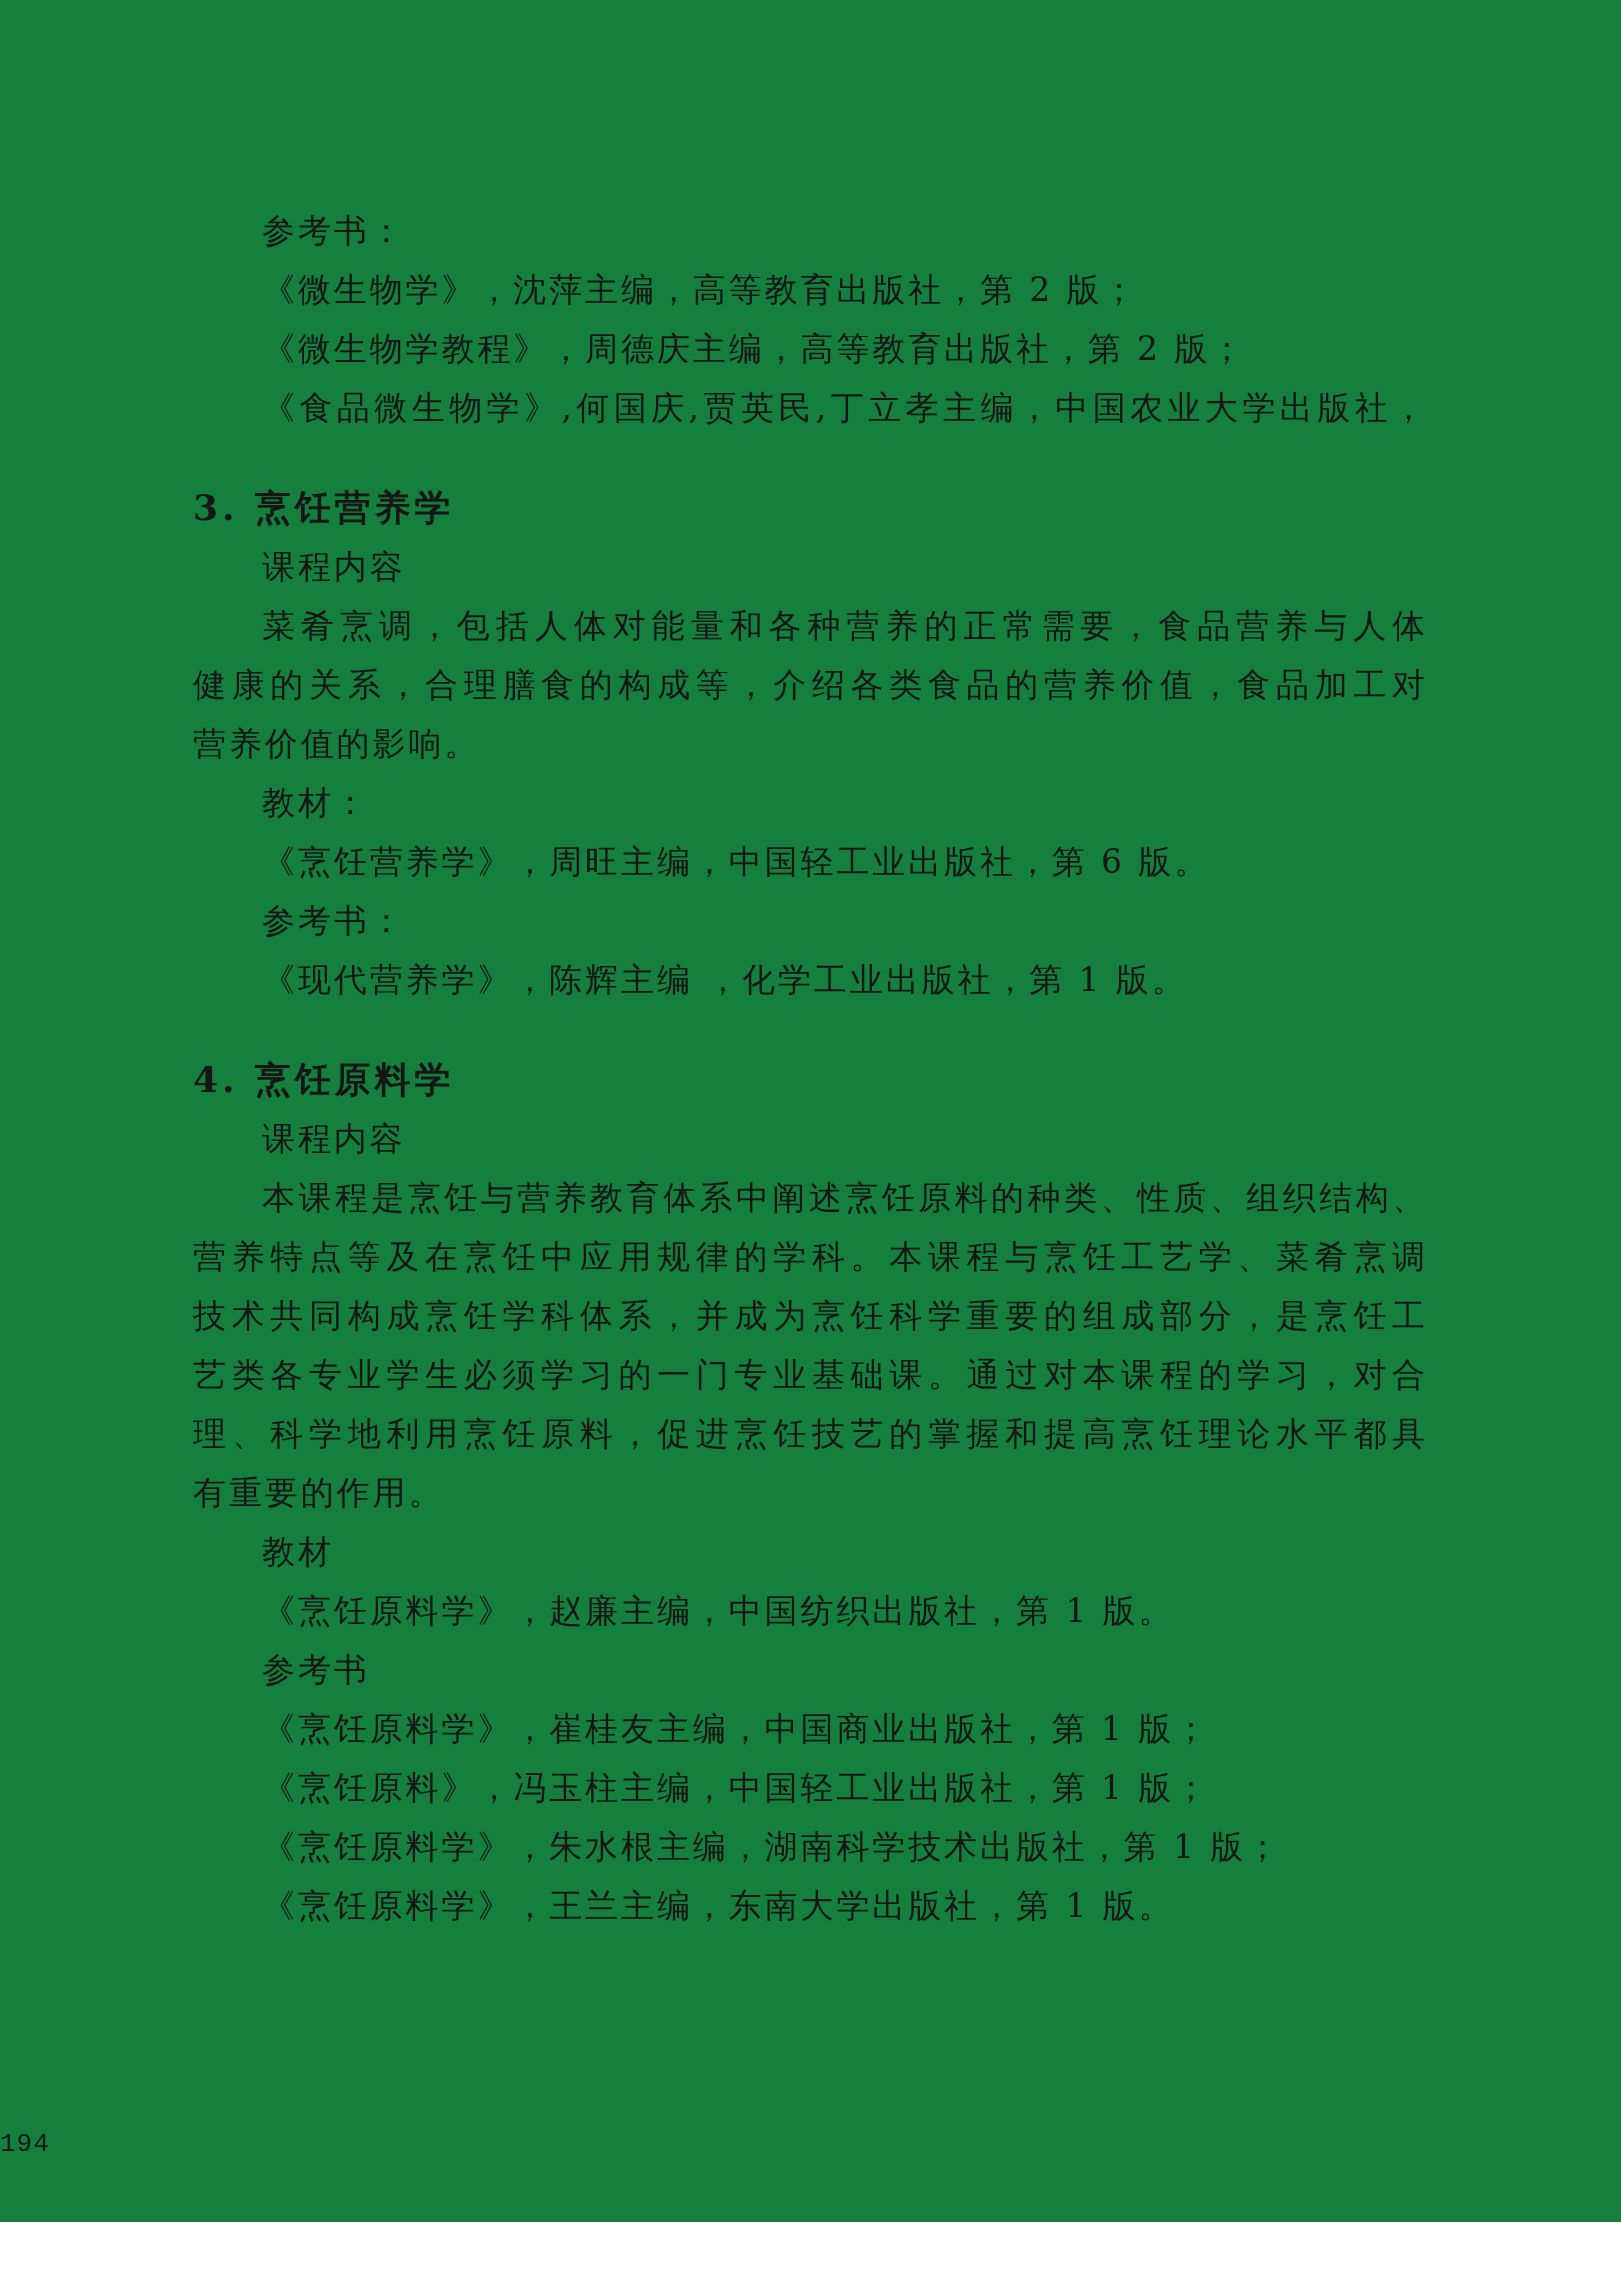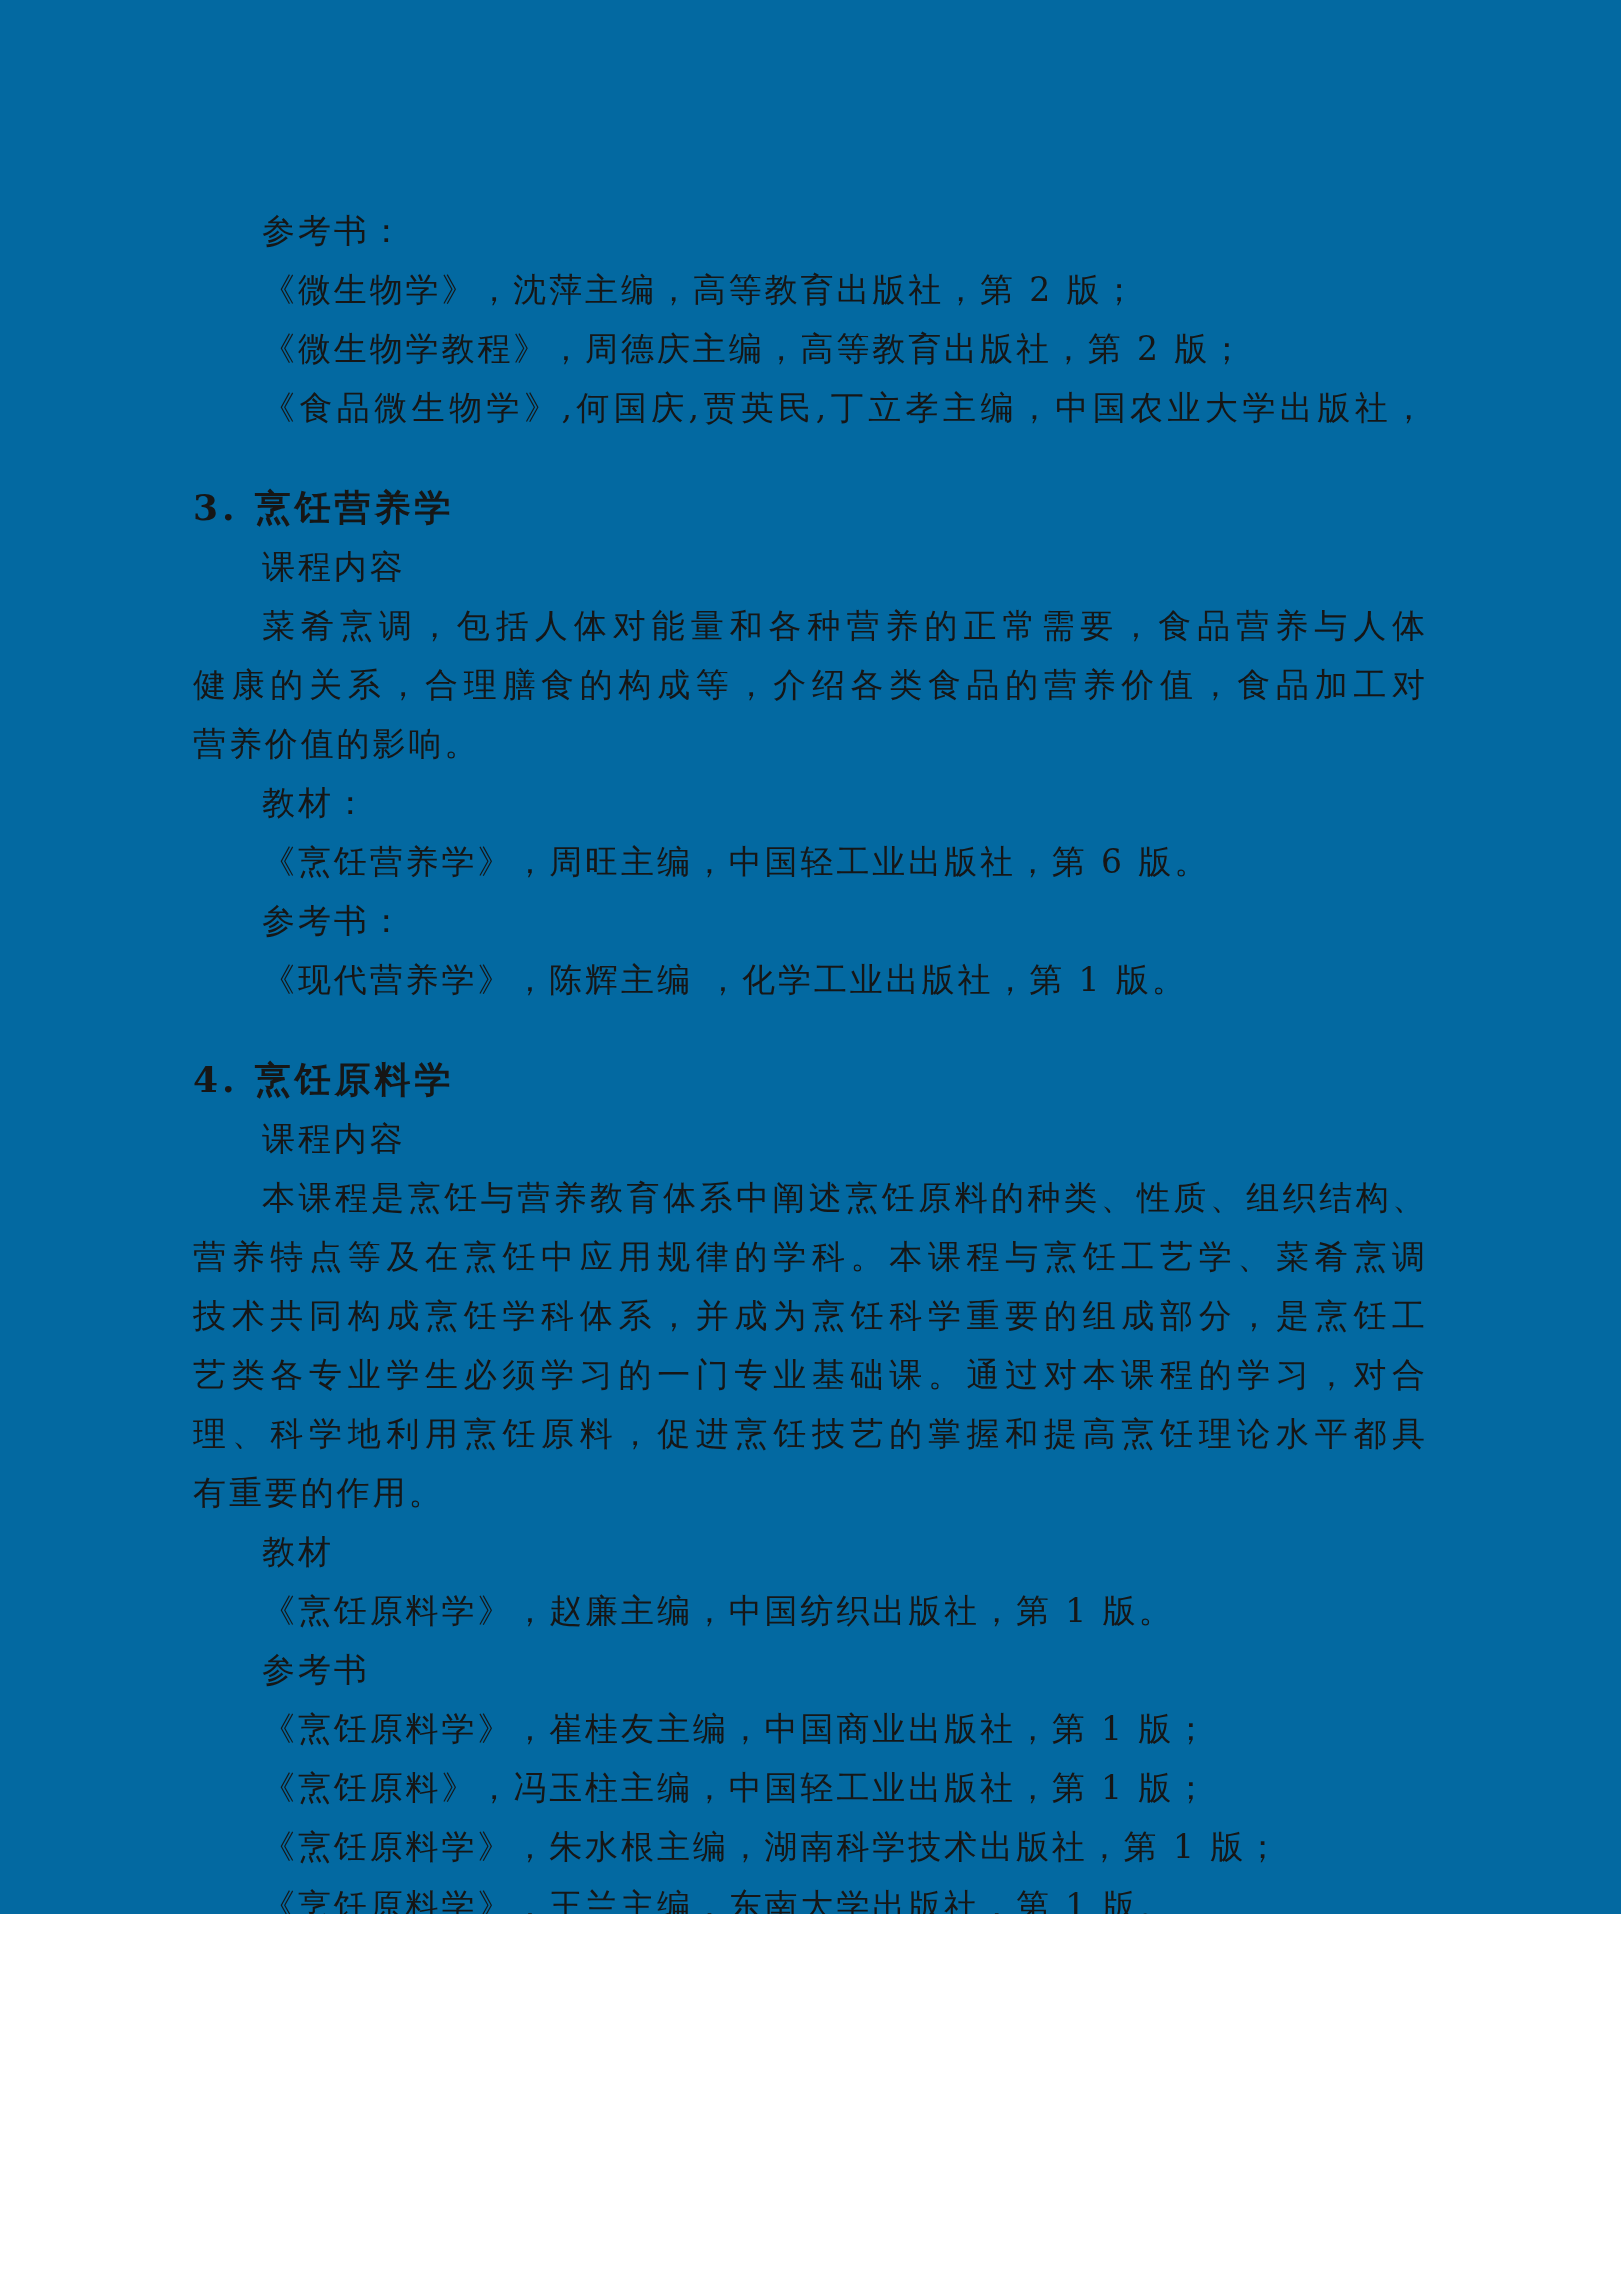"参考书：" .page { background: #0369a1 -> #15803d; height: 1914px -> 2222px }
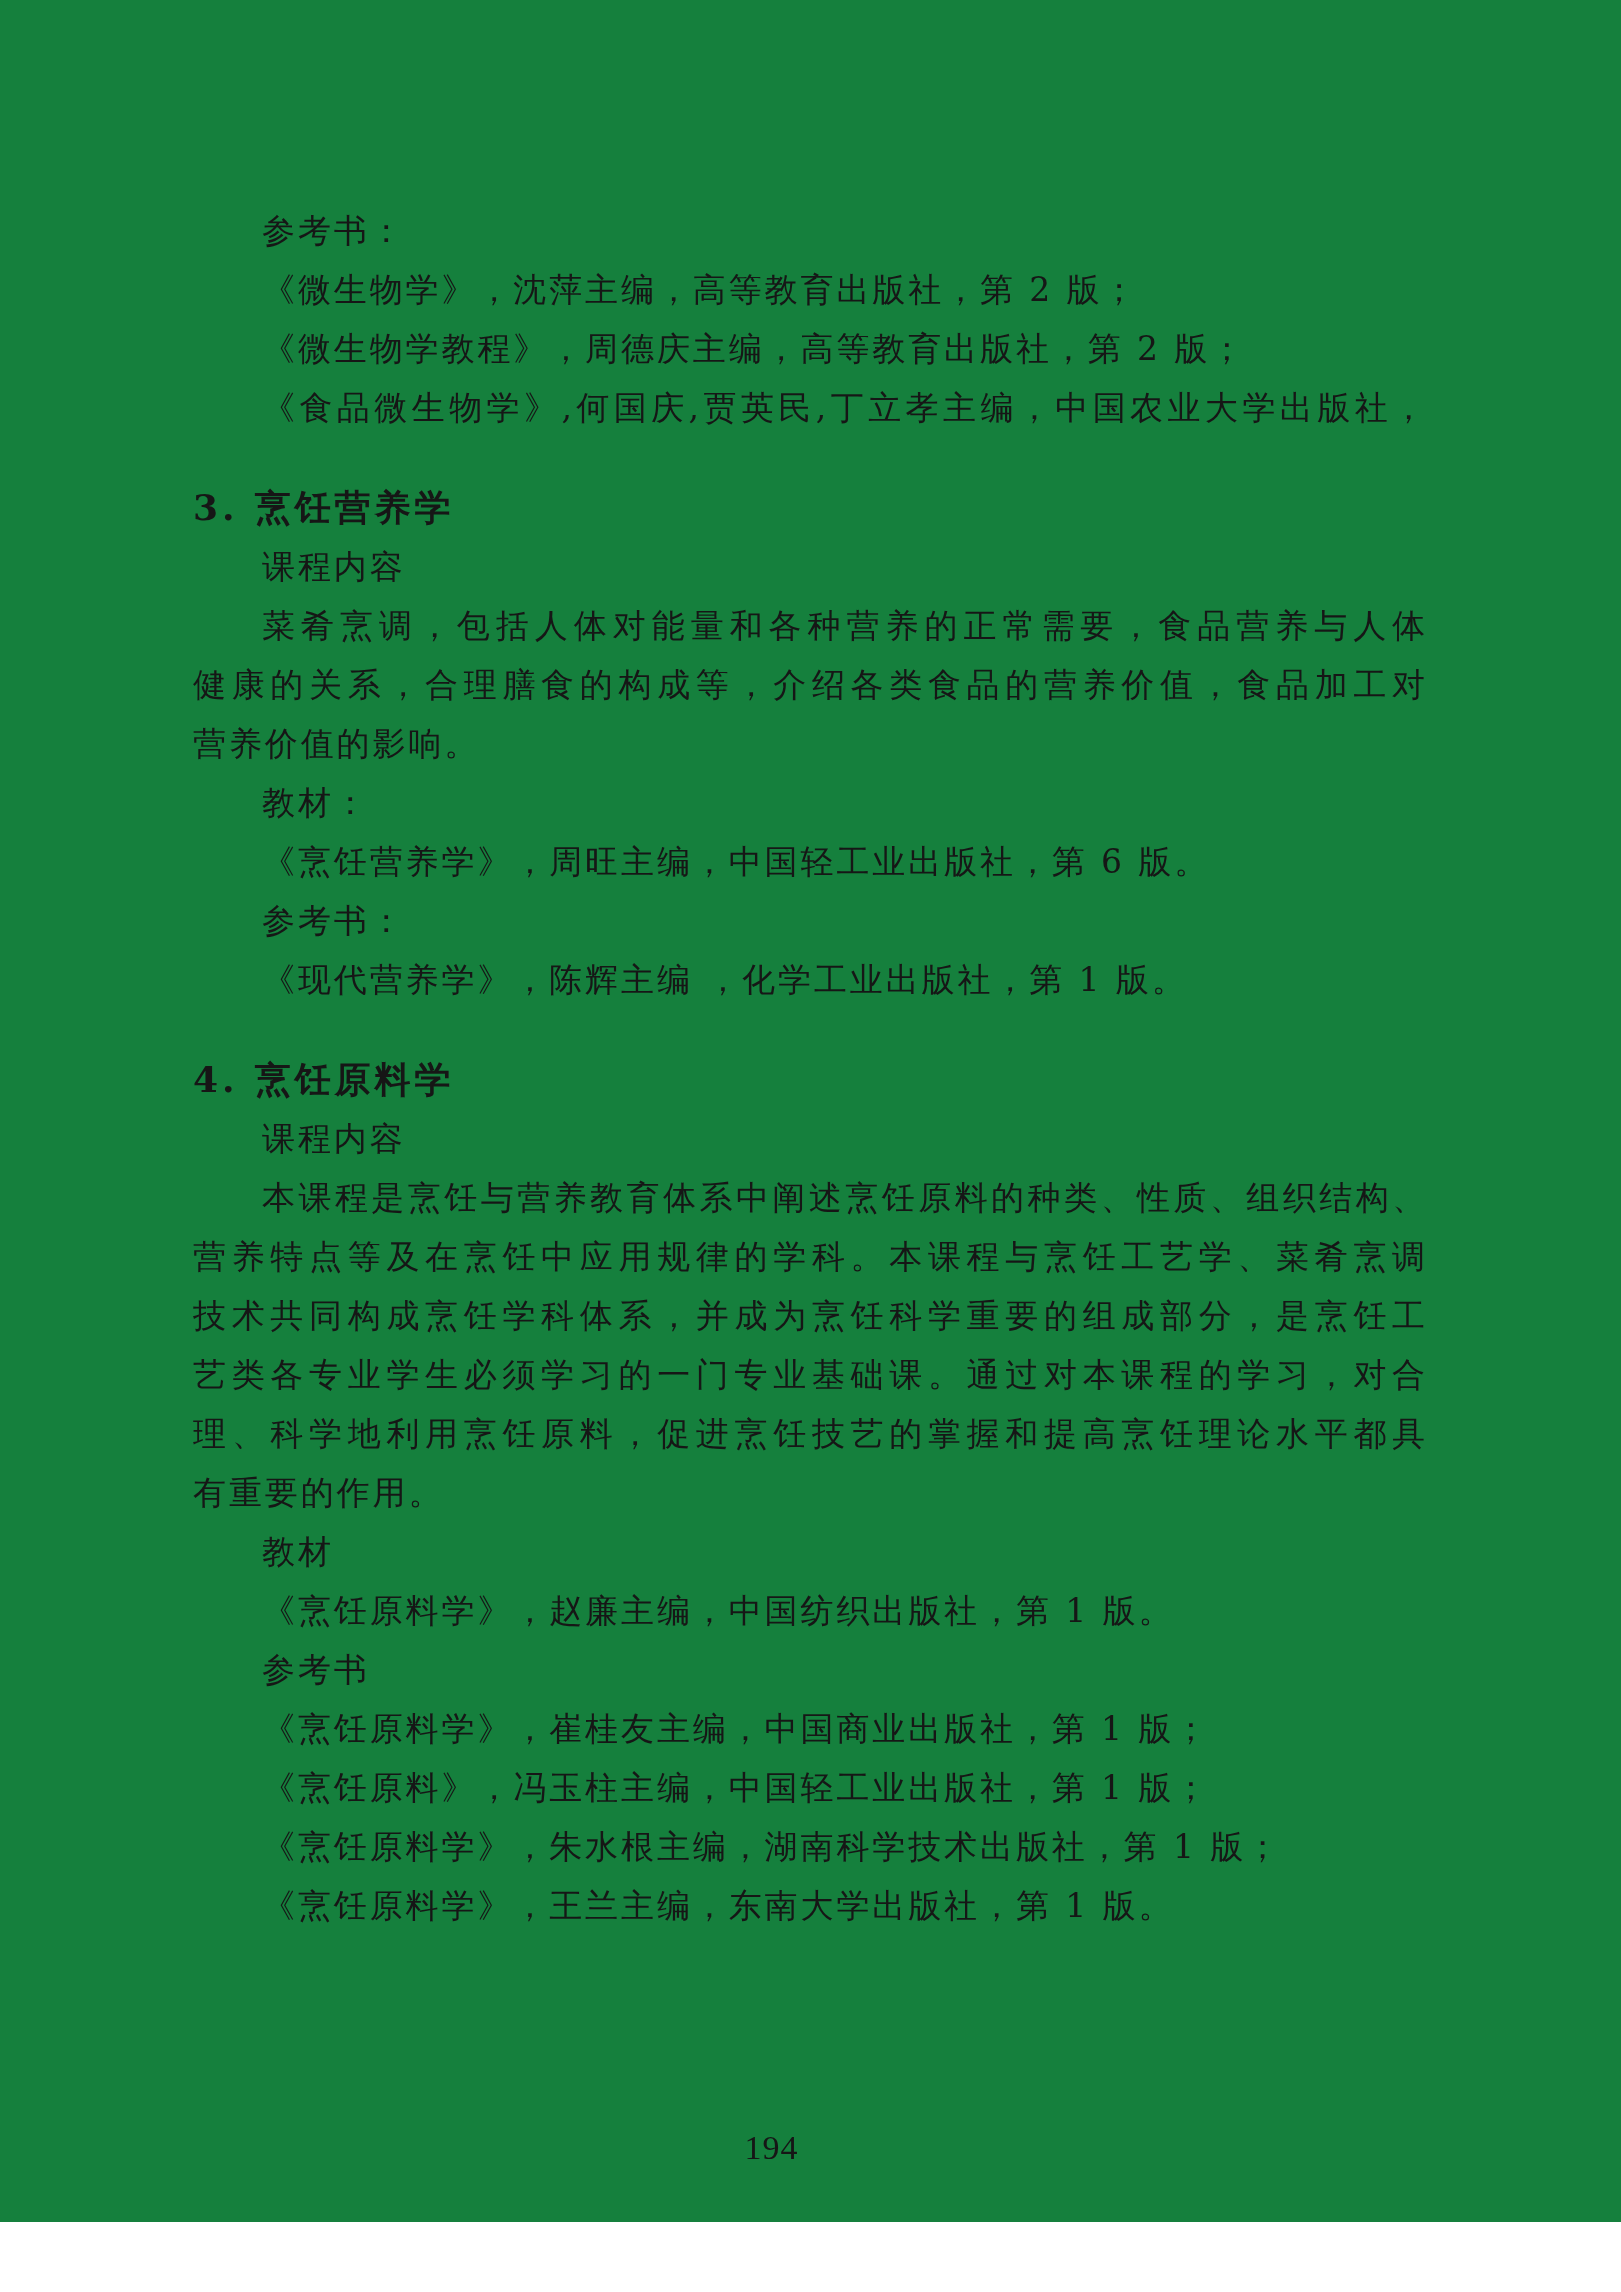"194" .footer { font-family: Liberation Serif, serif -> Liberation Mono, monospace; font-size: 34px -> 26px; text-align: center -> none }
